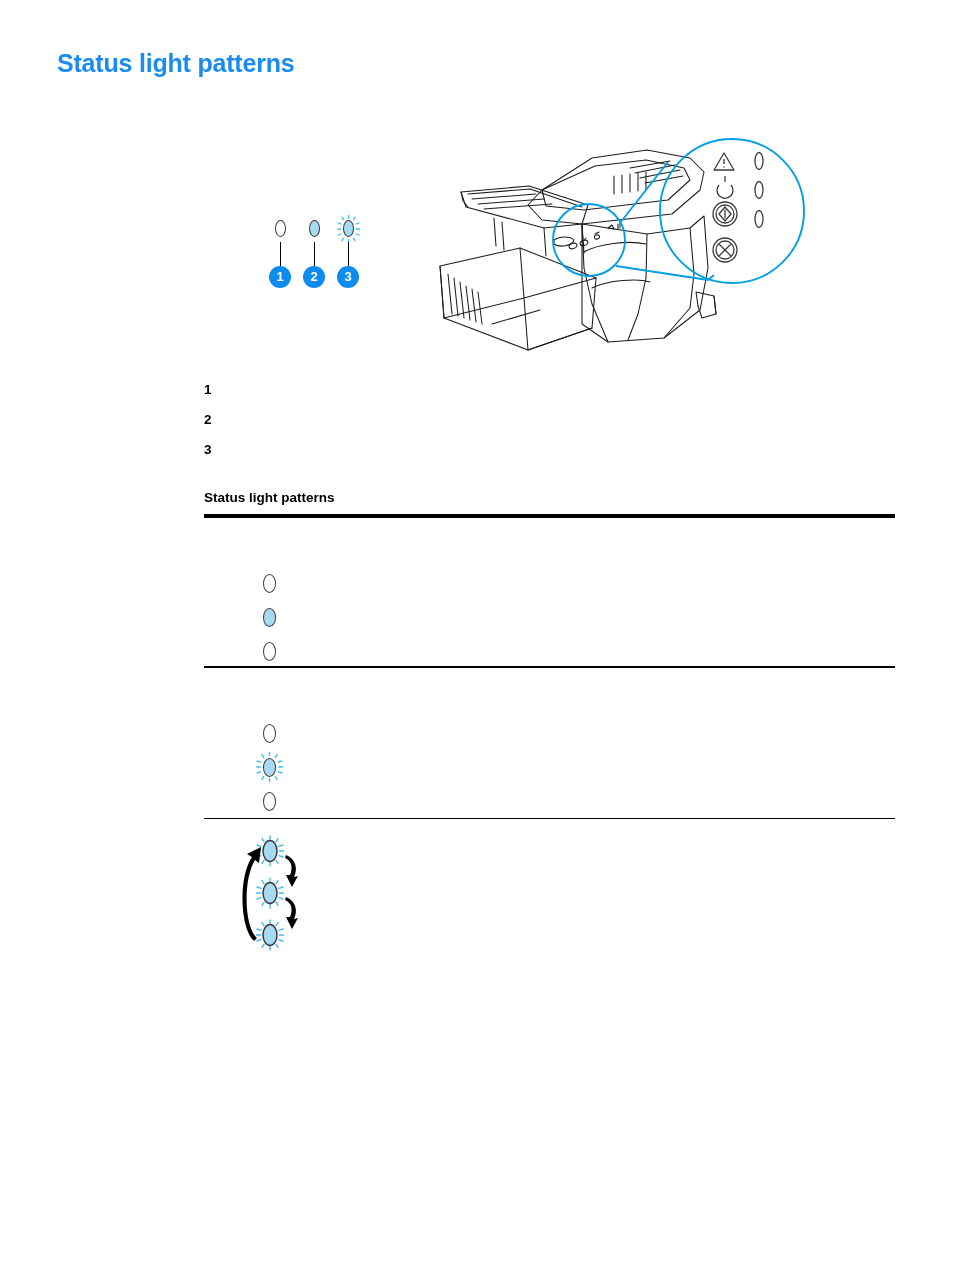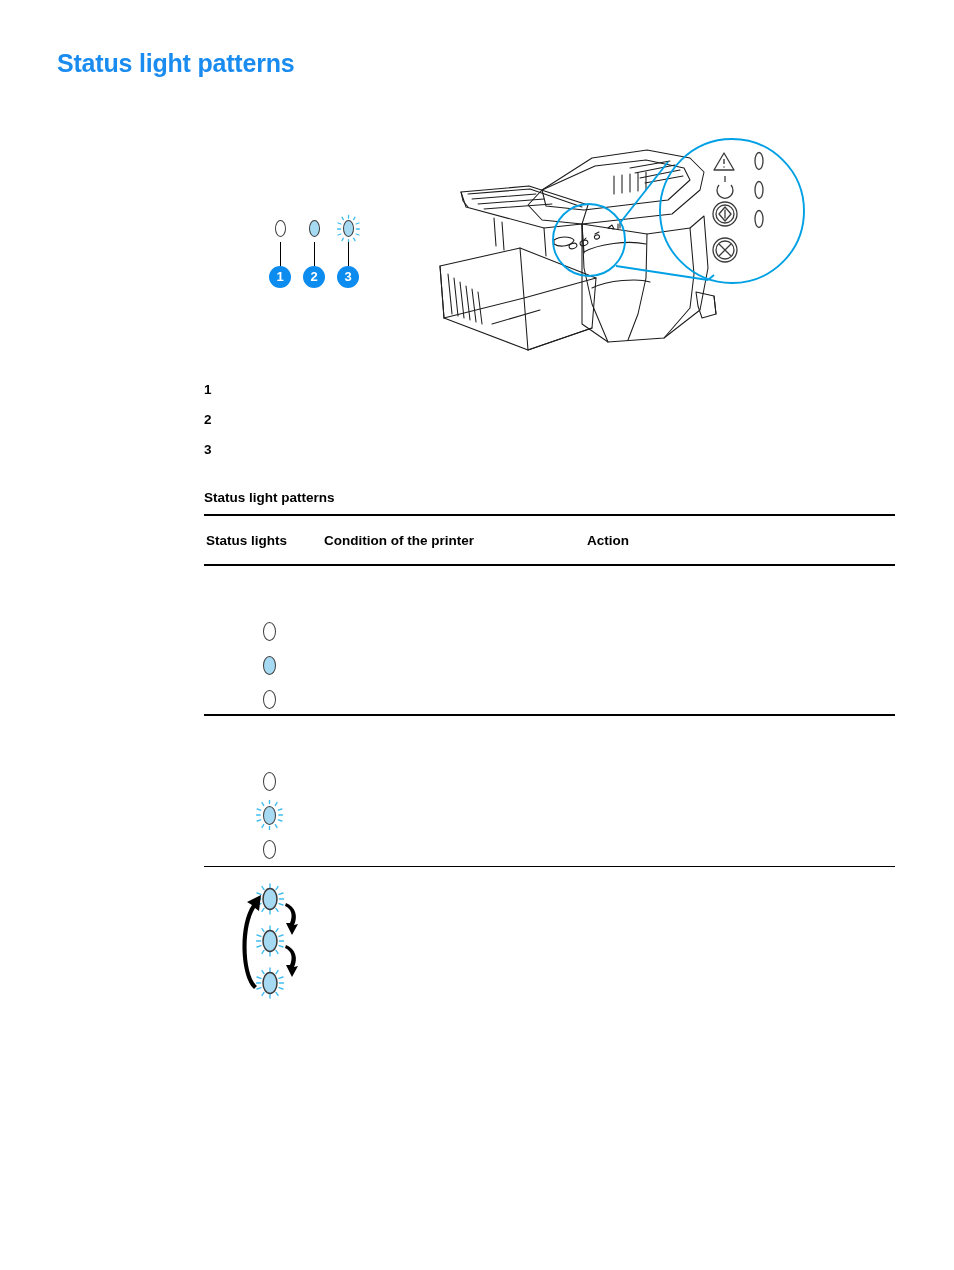"Status lights" div.thead { html: <div> <div>Status lights</div> <div>Condition of the printer</div> <div>Action</div> </div> -> none }
